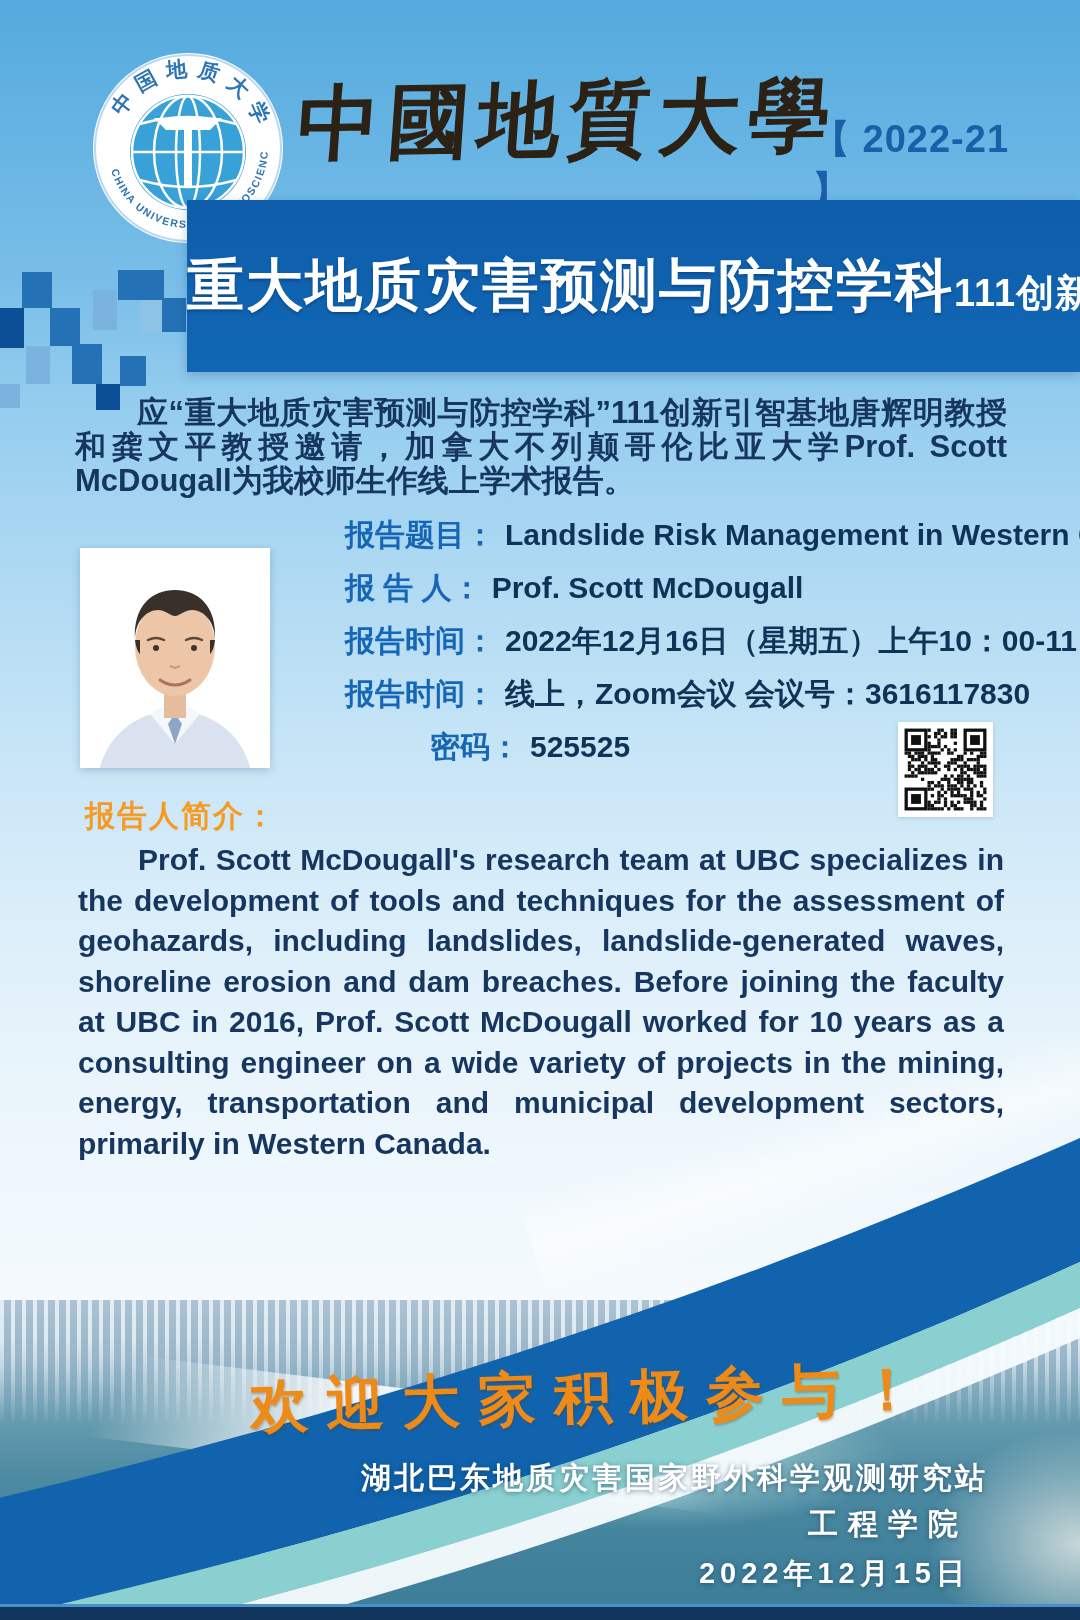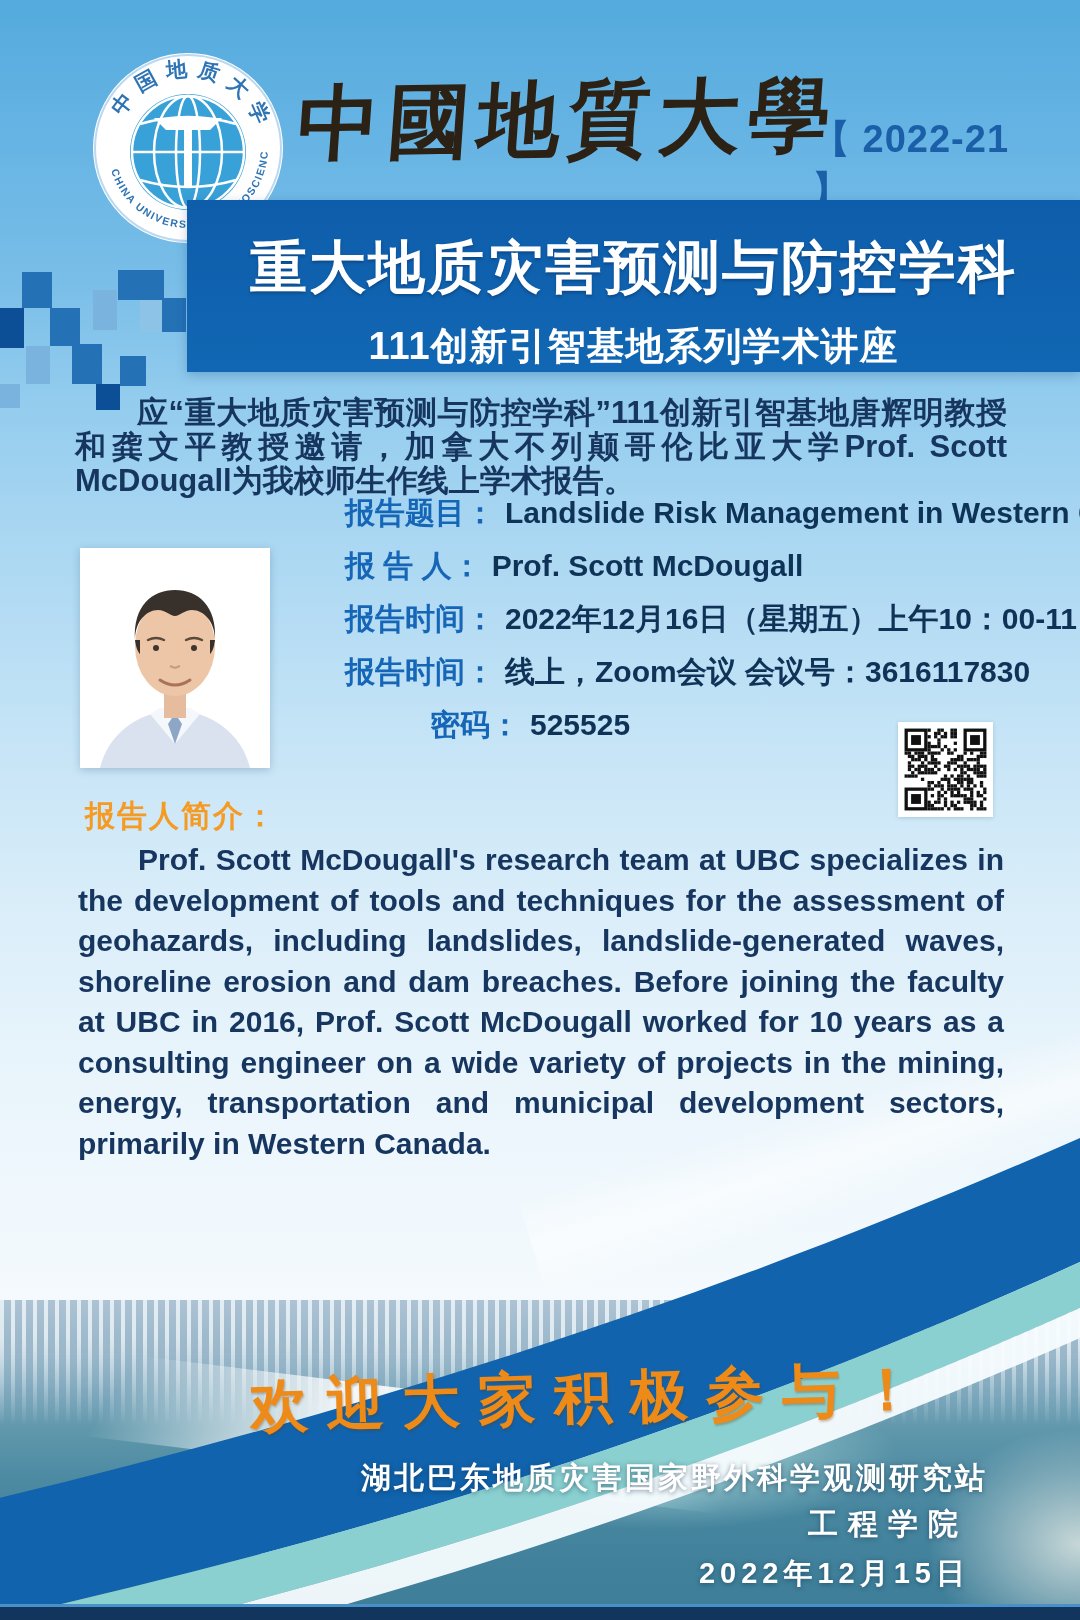"重大地质灾害预测与防控学科" .banner { flex-direction: column -> row; justify-content: flex-end -> flex-start }
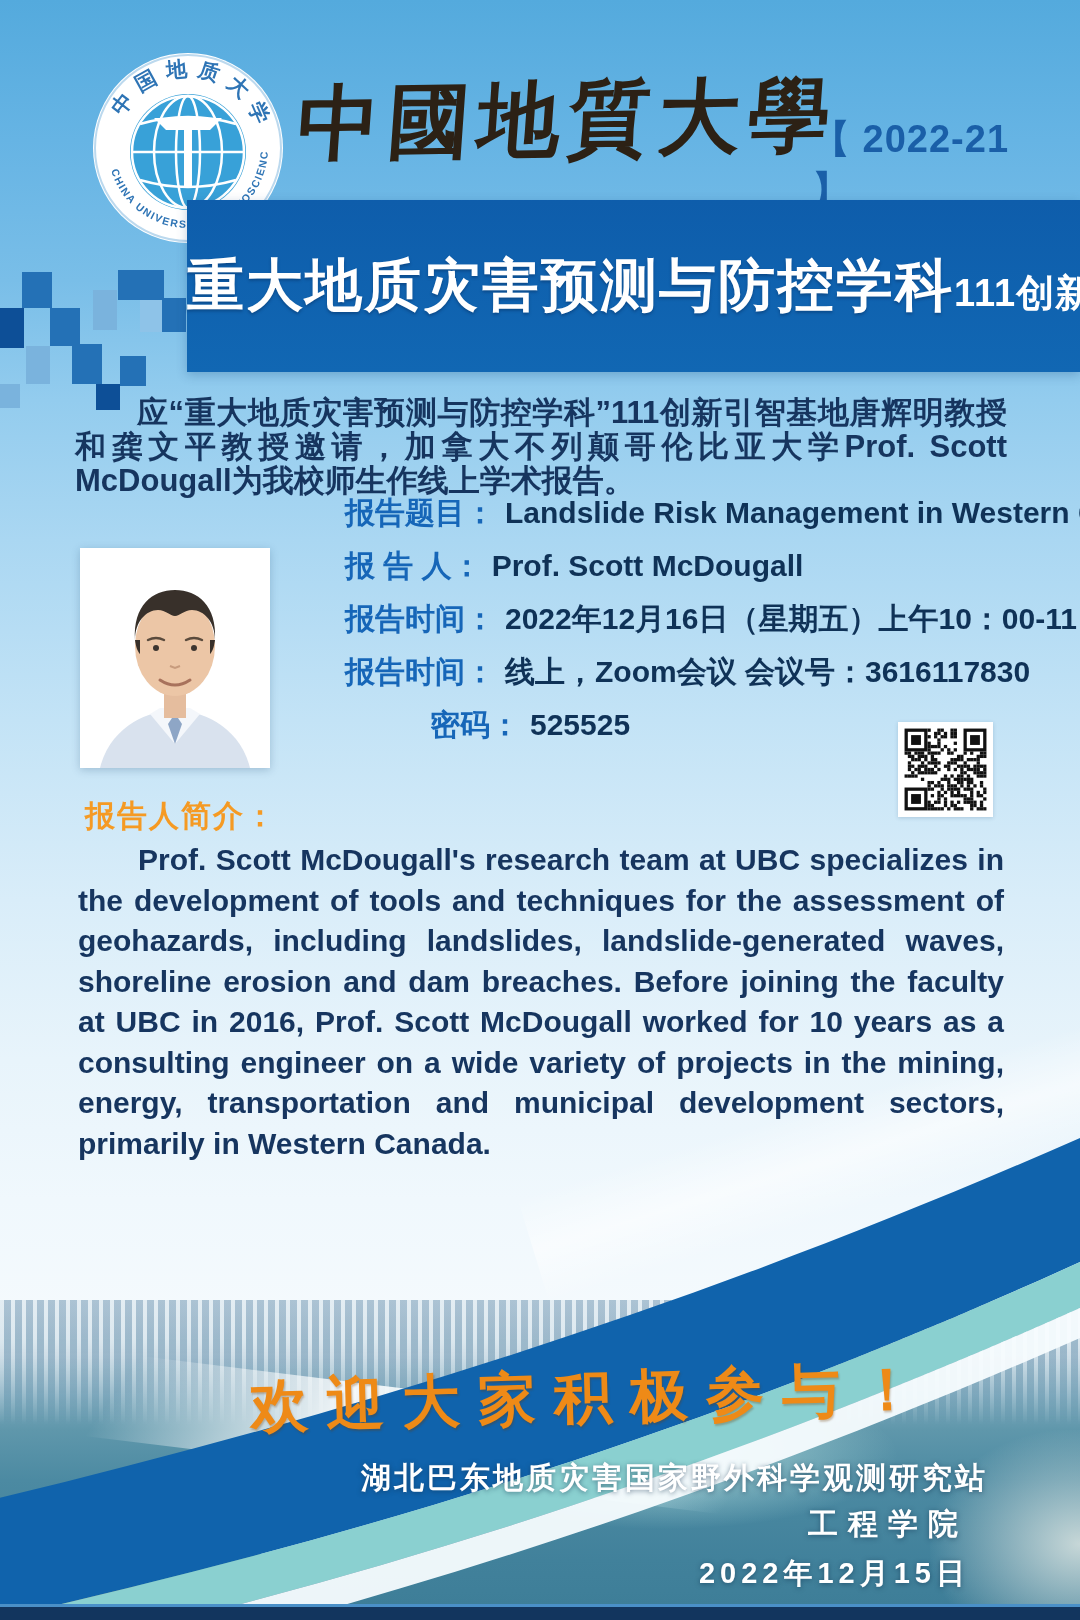"报告题目：" .details { top: 493px -> 515px }
